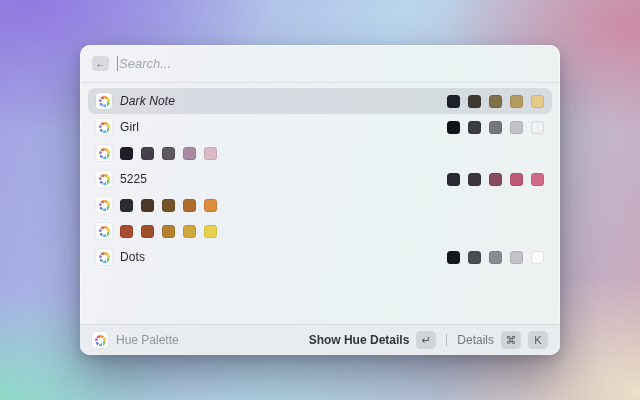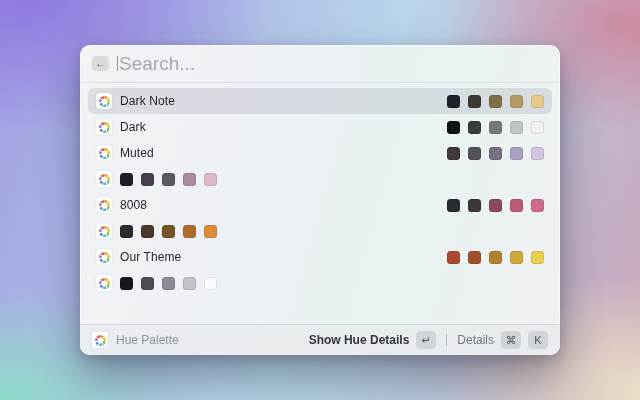"Search..." .search-input { font-size: 19px -> 13px; font-style: none -> italic }
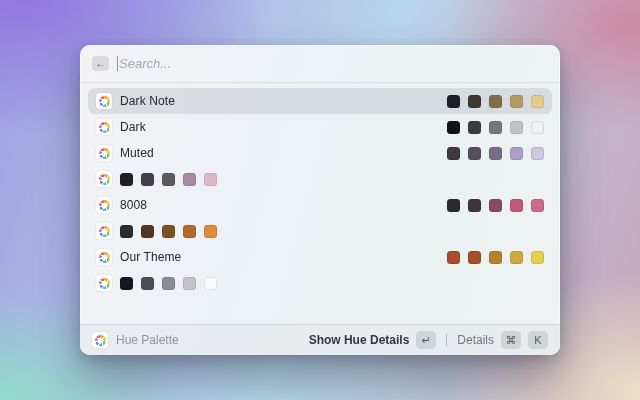"Dark Note" .row.selected { font-style: none -> italic }
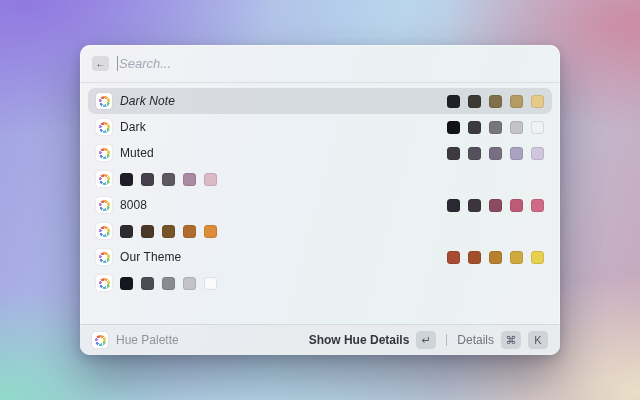"Dark" span.row-label { text: Dark -> Girl }
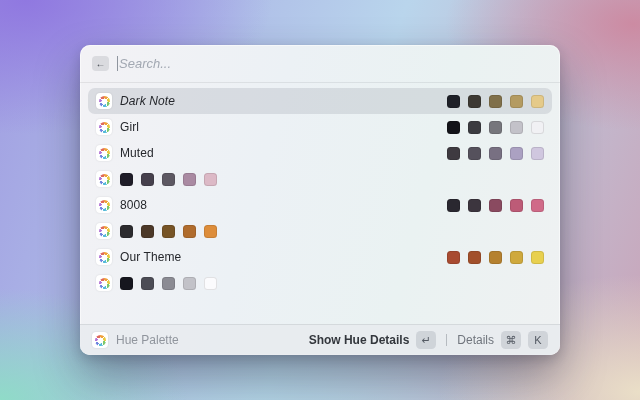"Muted" div.row { html: <div> <span> <span></span> </span> <span>Muted</span> <span> <span></span> <span></span> <span></span> <span></span> <span></span> </span> </div> -> none }
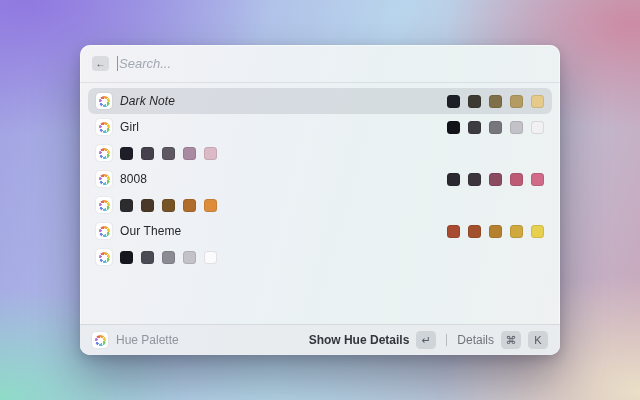"8008" span.row-label { text: 8008 -> 5225 }
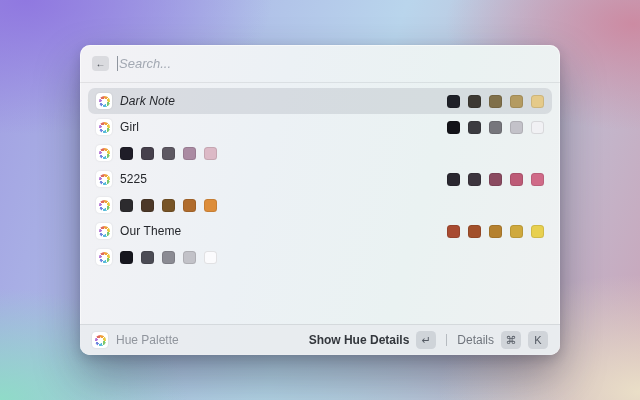"Our Theme" span.row-label { html: <span>Our Theme</span> -> none }
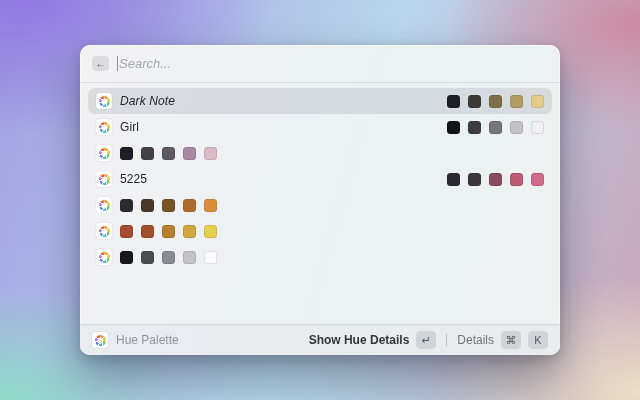"Dots" span.row-label { html: none -> <span>Dots</span> }
